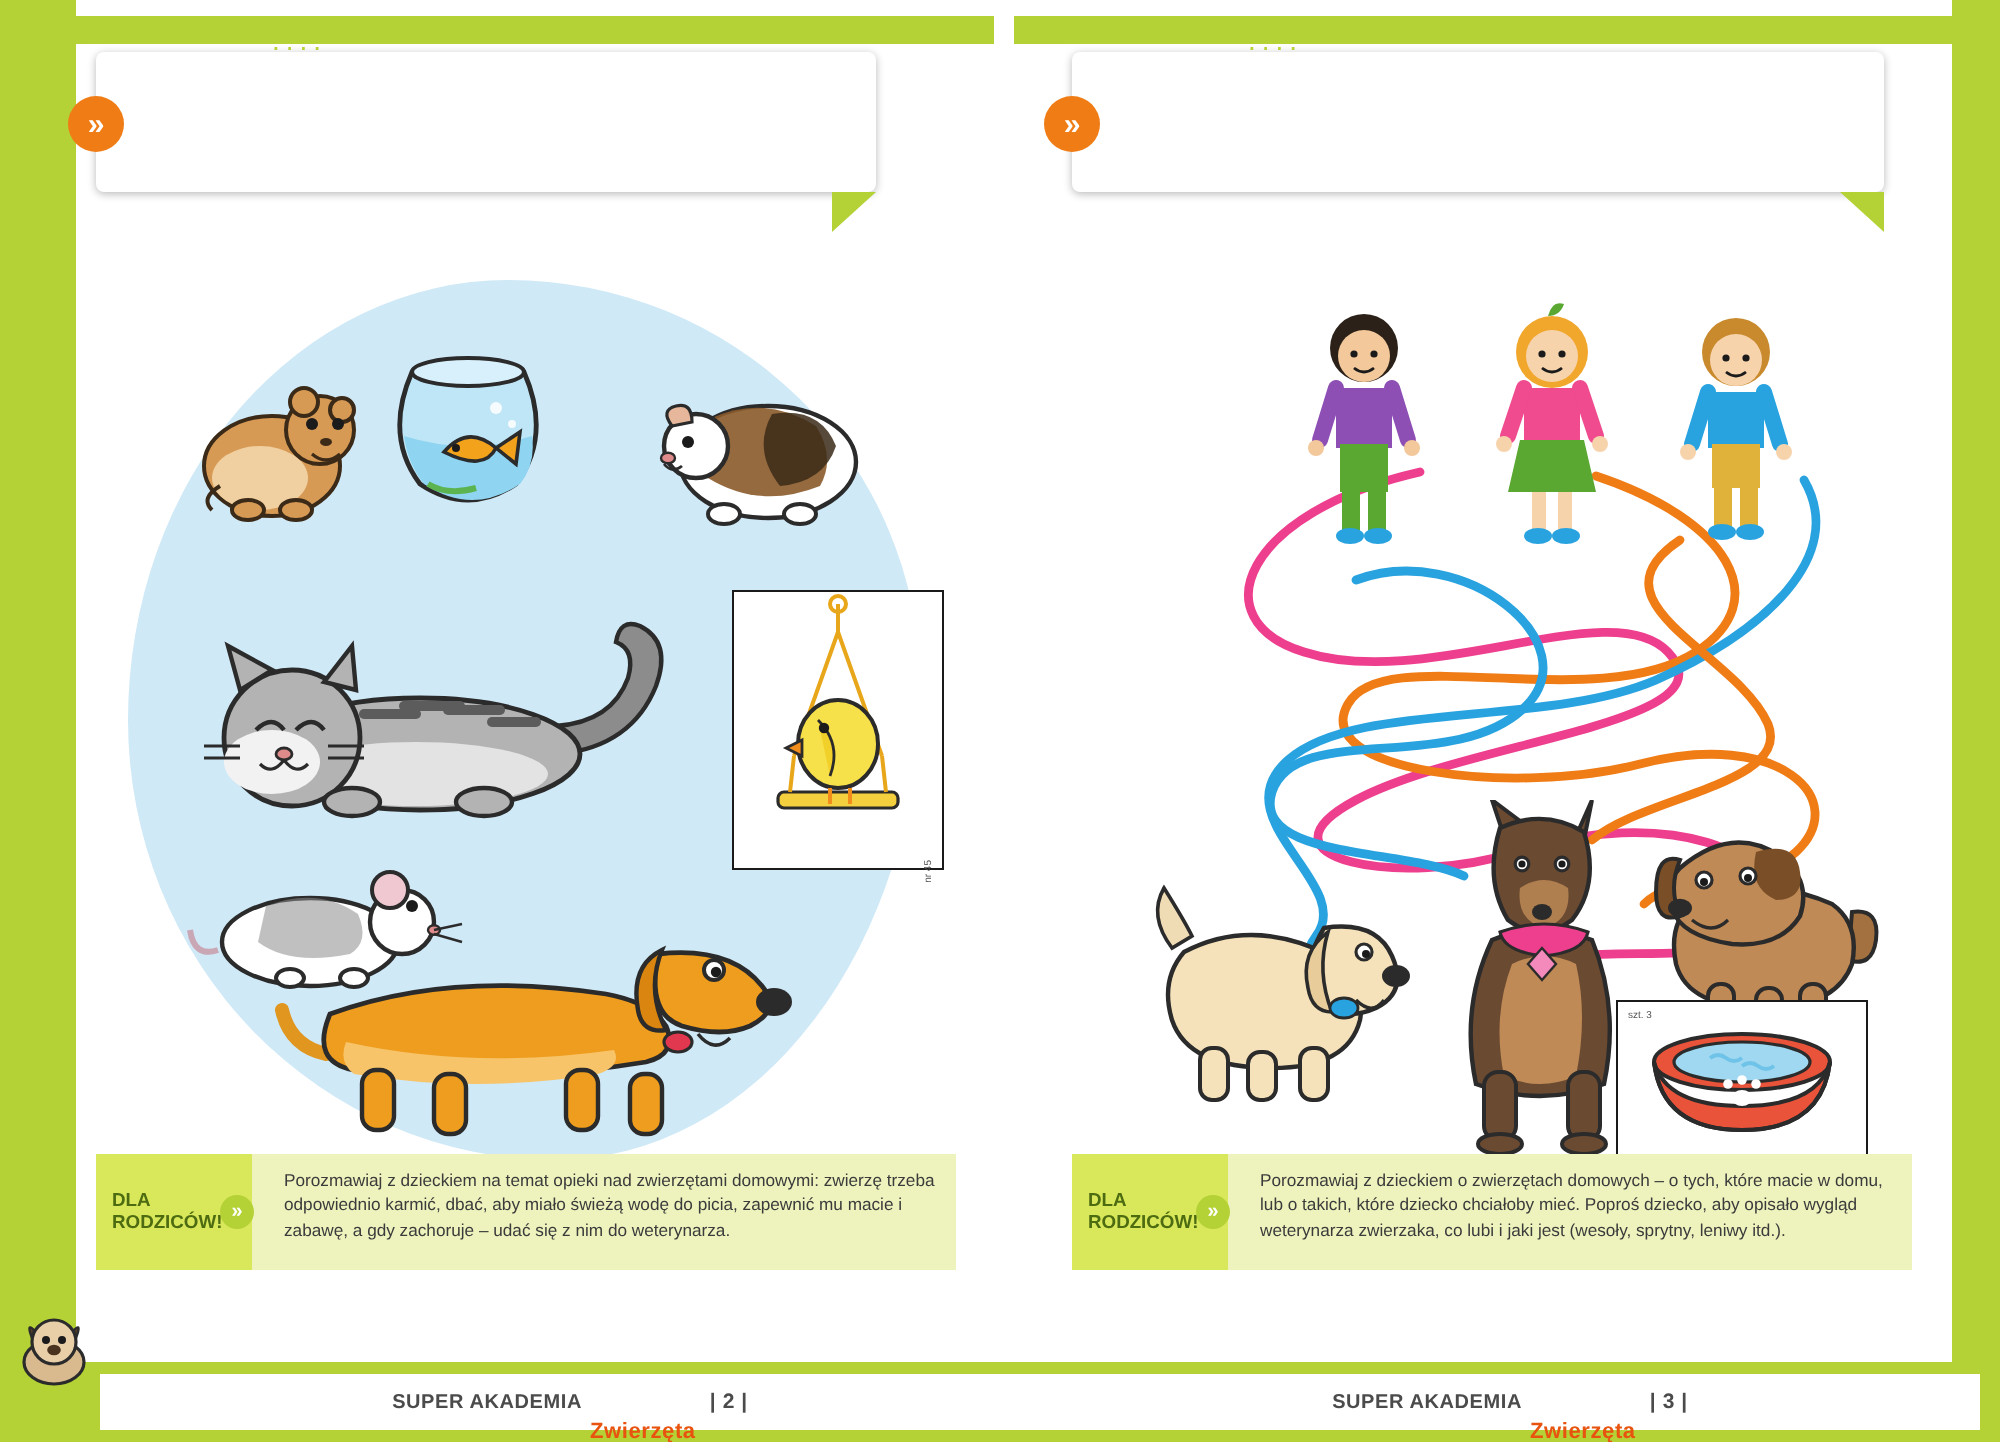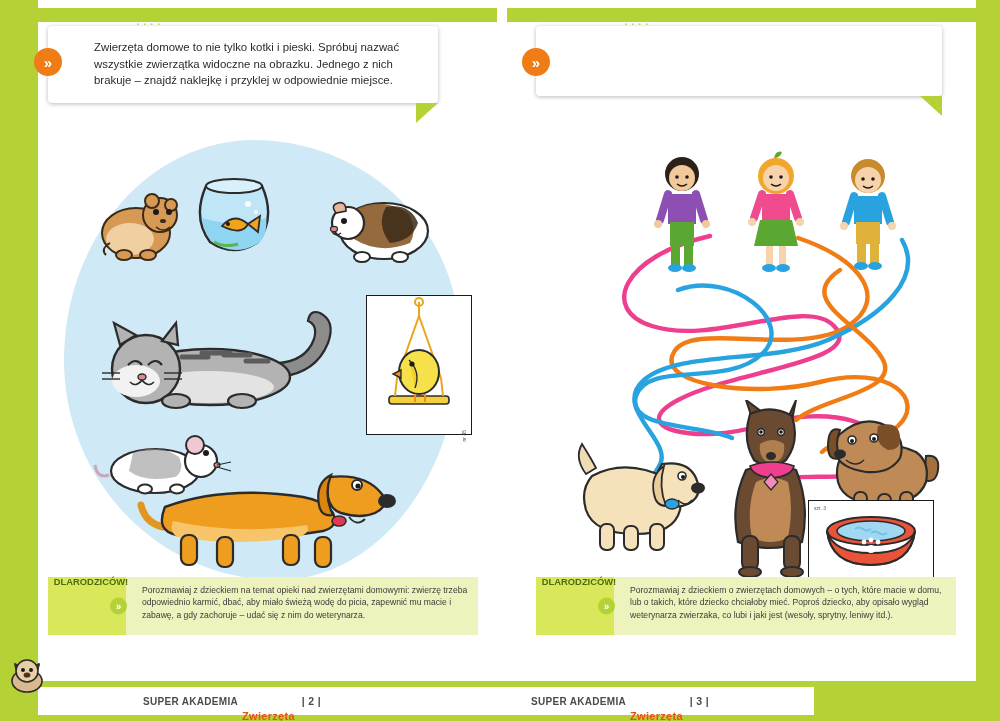"Zwierzęta domowe to nie tylko" div.txt { html: <div>Zwierzęta domowe to nie tylko kotki i pieski. Spróbuj nazwać wszystkie zwierzątka widoczne na obrazku. Jednego z nich brakuje – znajdź naklejkę i przyklej w odpowiednie miejsce.</div> -> none }
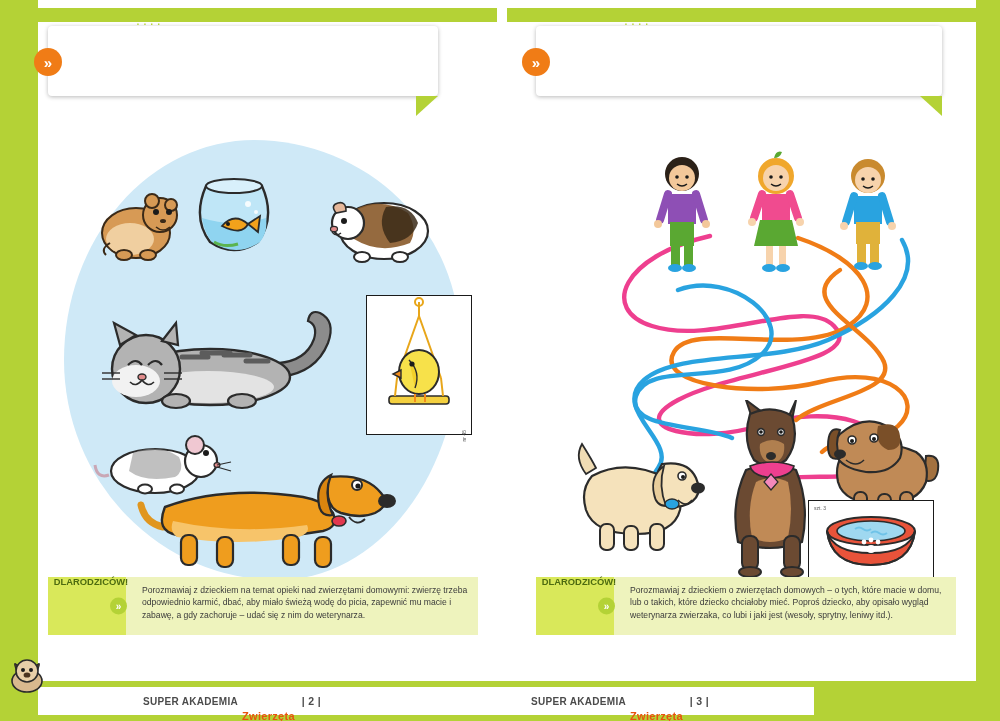"DLA" .tip-left { flex-direction: row -> column }
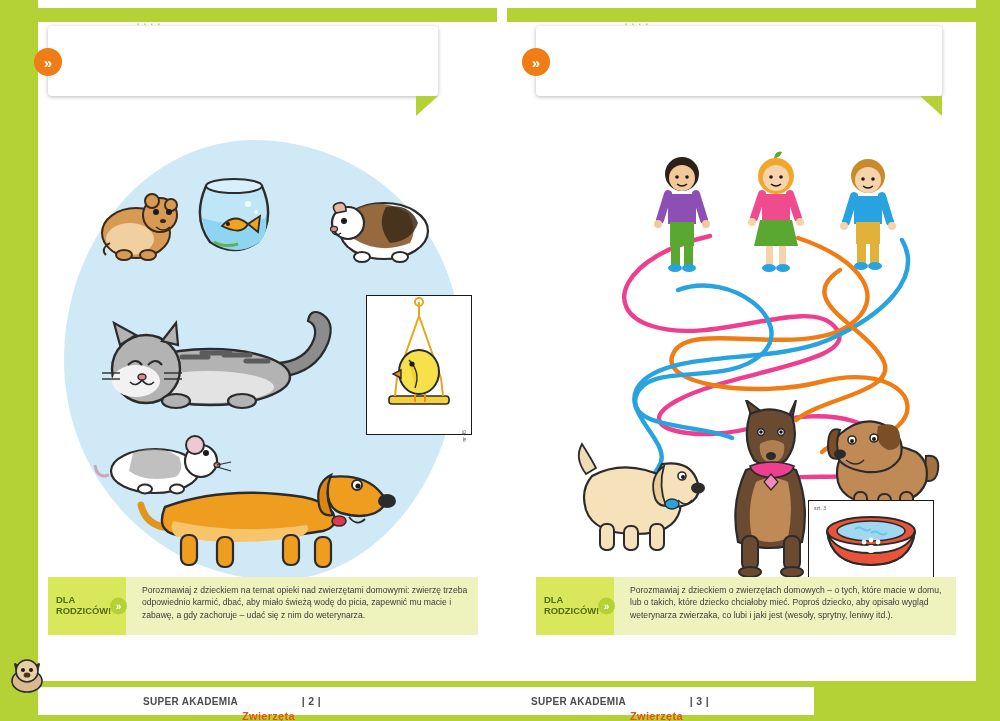"SUPER AKADEMIA" .footer-inner { left: 38px -> 50px; width: 776px -> 940px }
